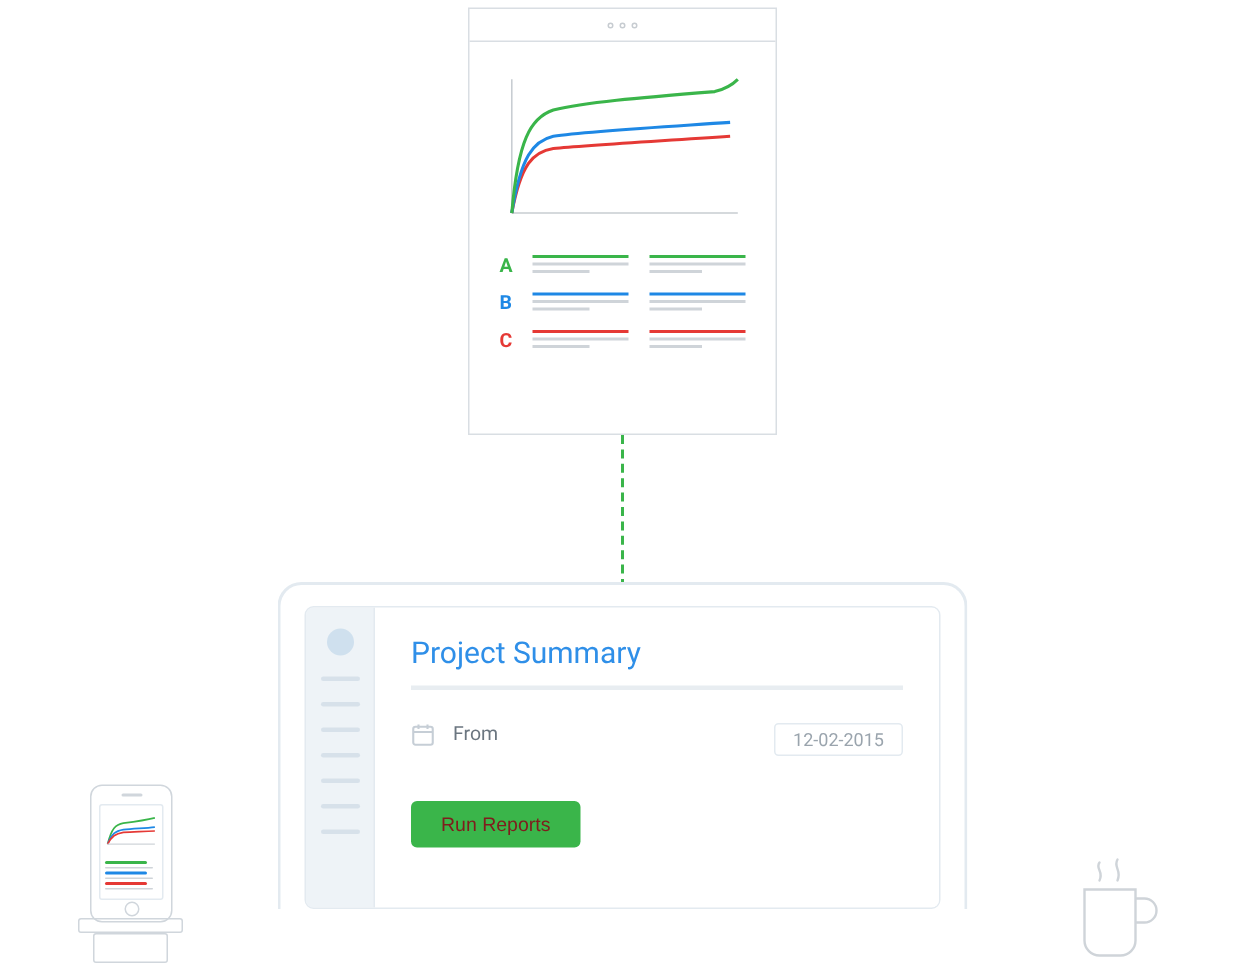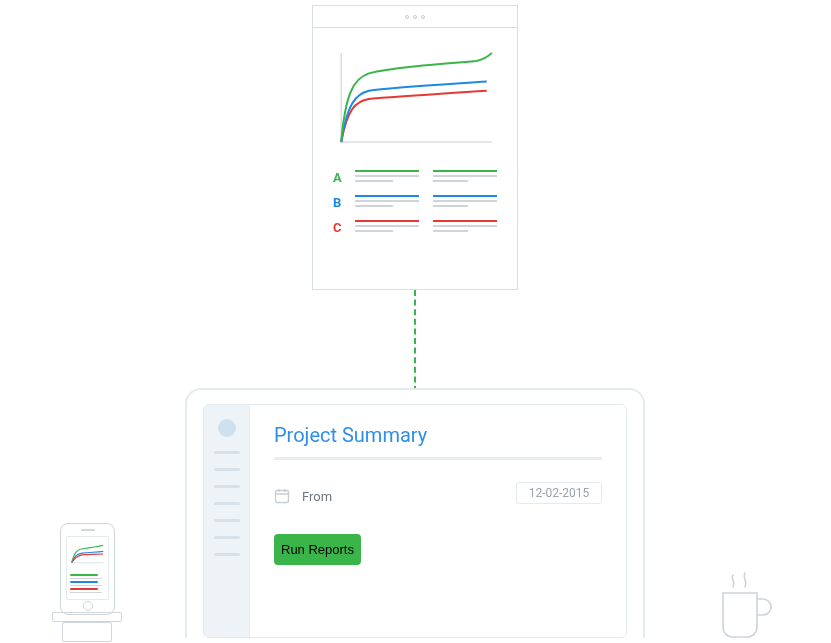"Project Summary" .laptop-screen { height: 250px -> 218px }
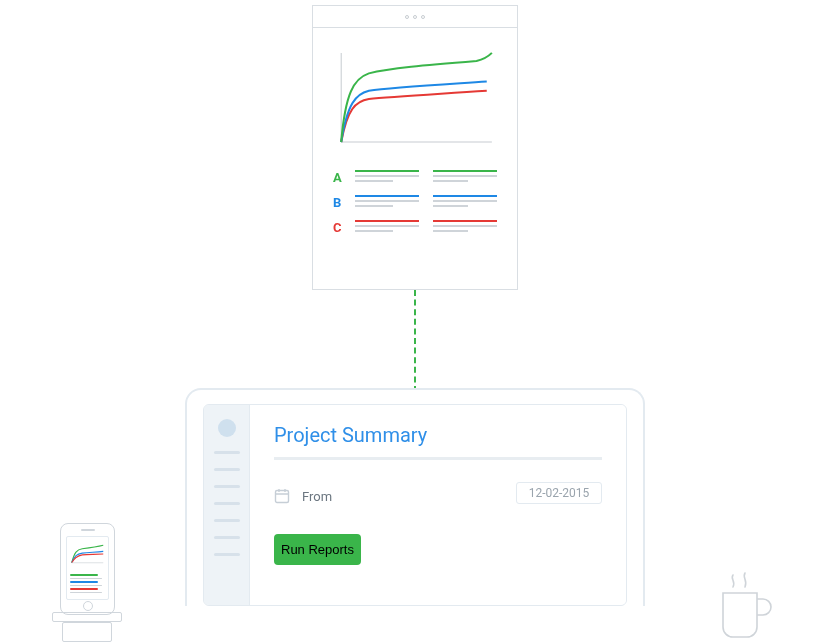"From" .date-row { align-items: flex-end -> flex-start }
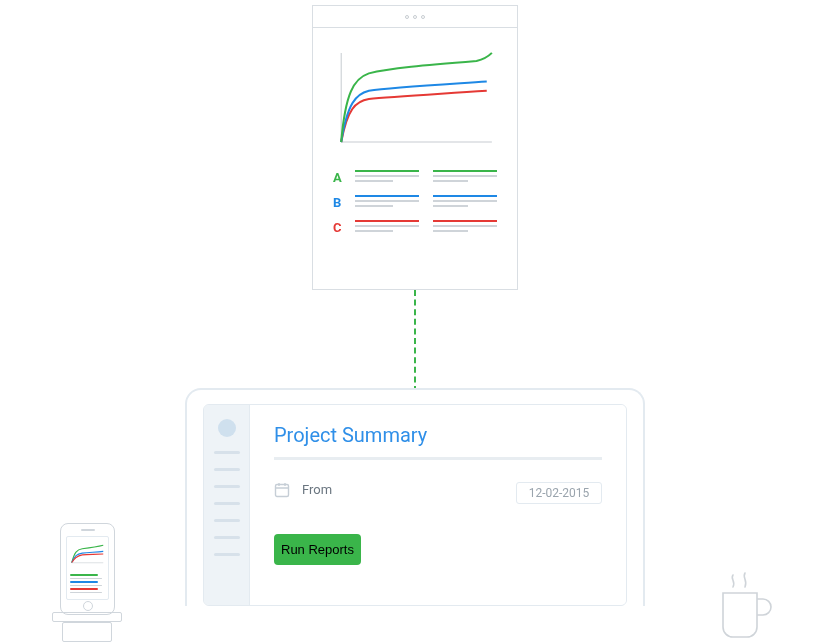"Run Reports" .run-btn { color: #000000 -> #7f1d1d; padding: 8px 7px -> 8px 20px }
